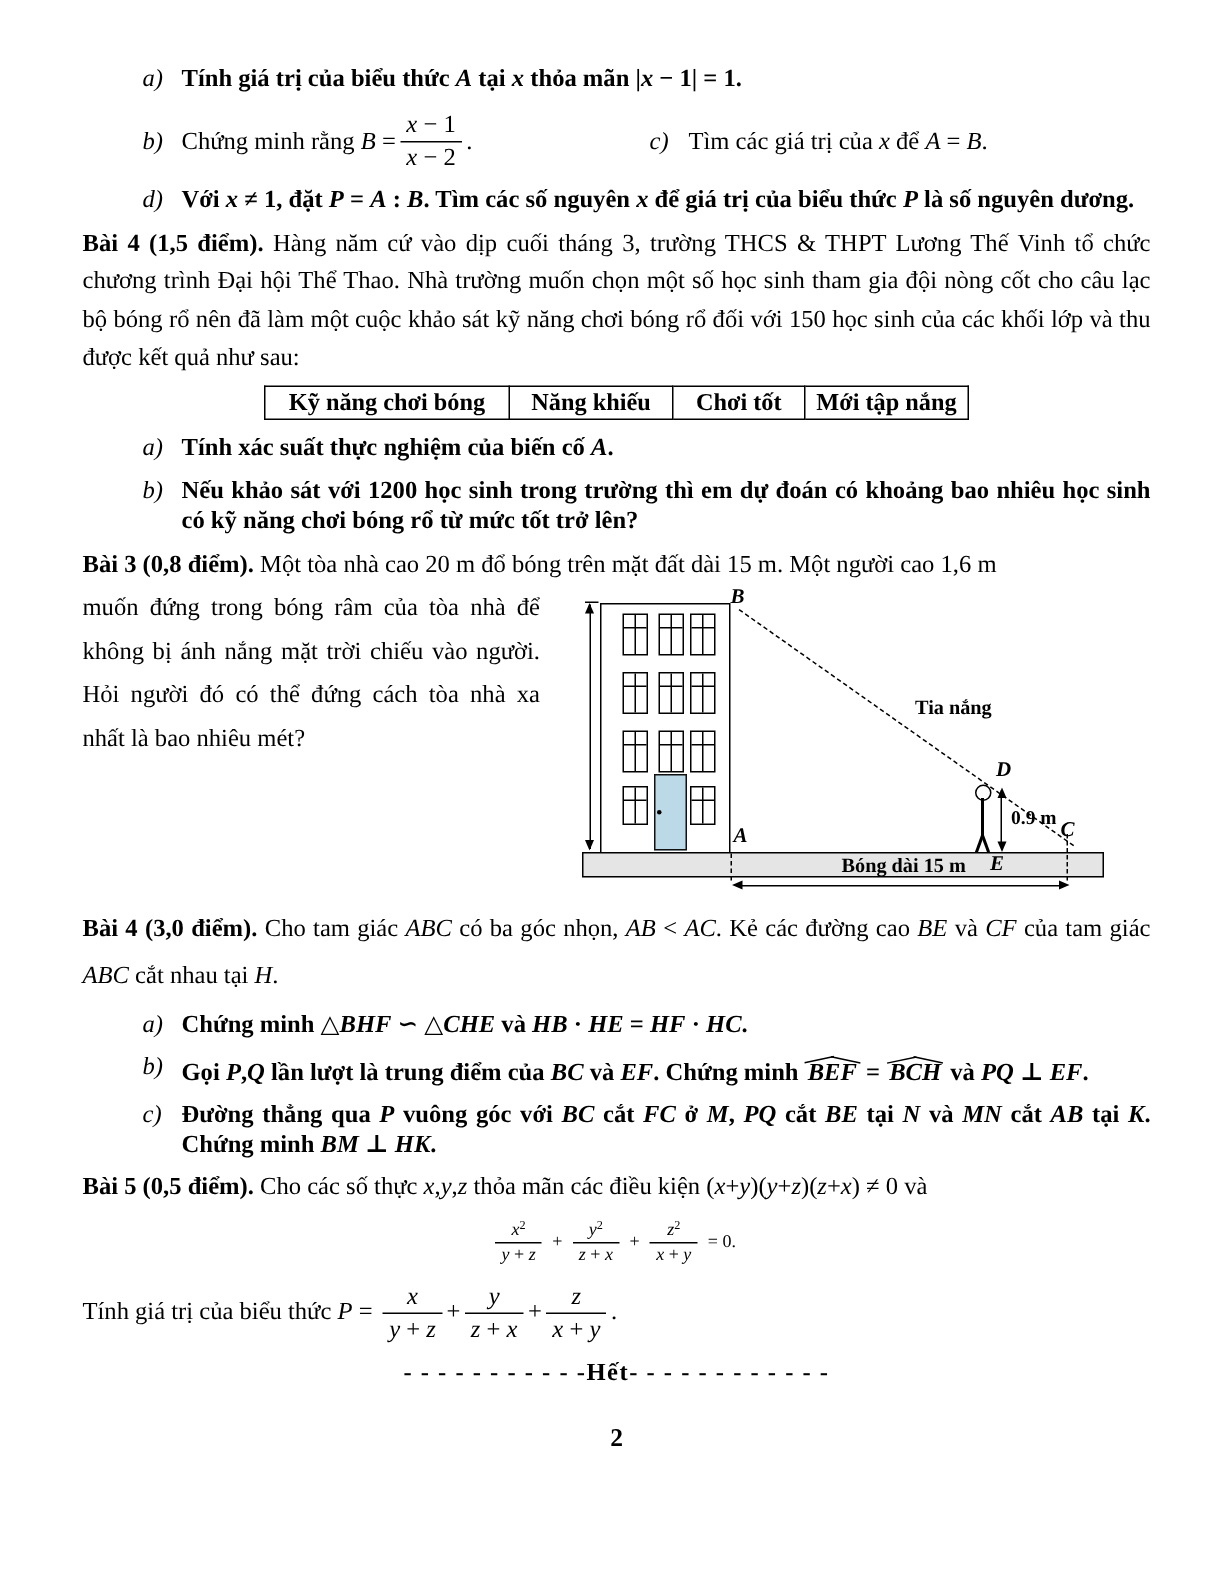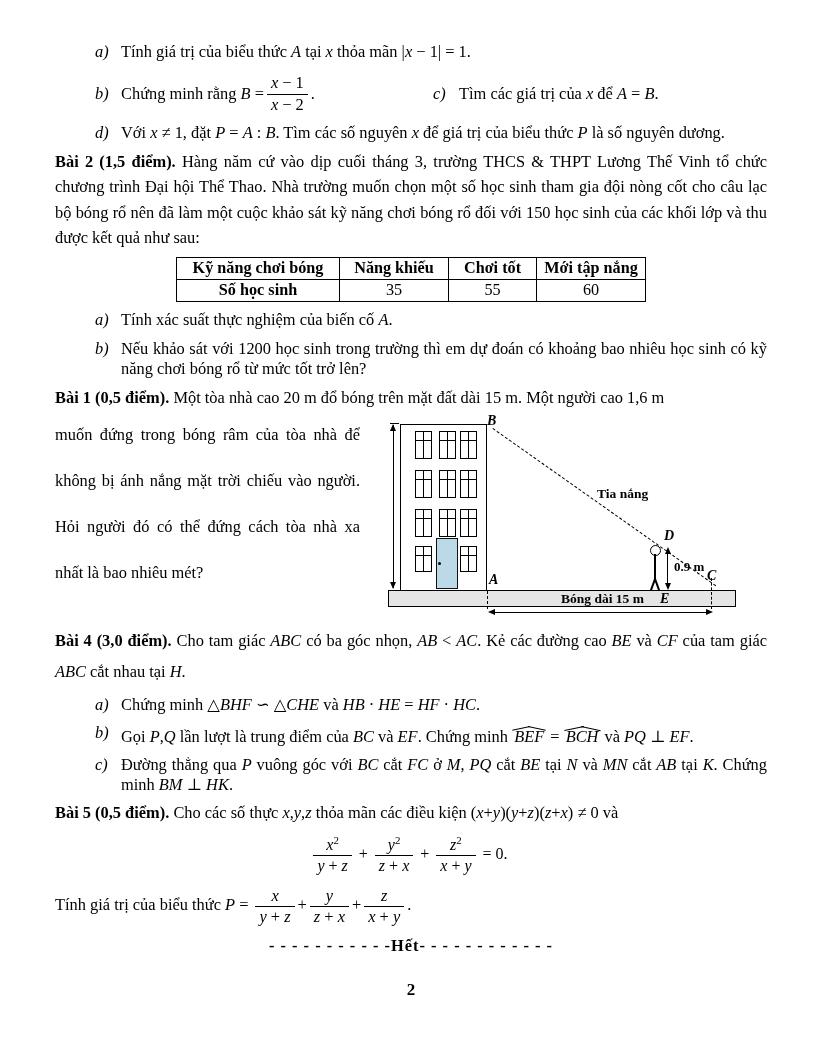"Tính giá trị của biểu thức A" .item-body { font-weight: none -> bold }
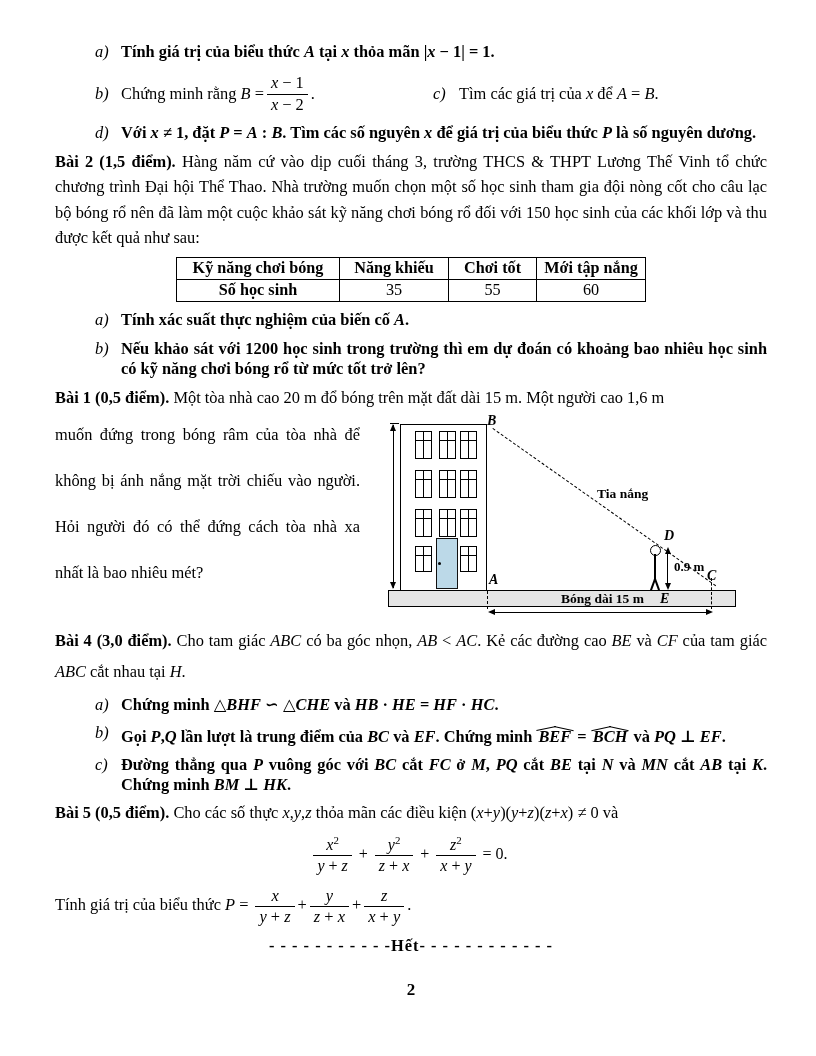"Bài 2 (1,5 điểm)." span.bold { text: 2 -> 4 }
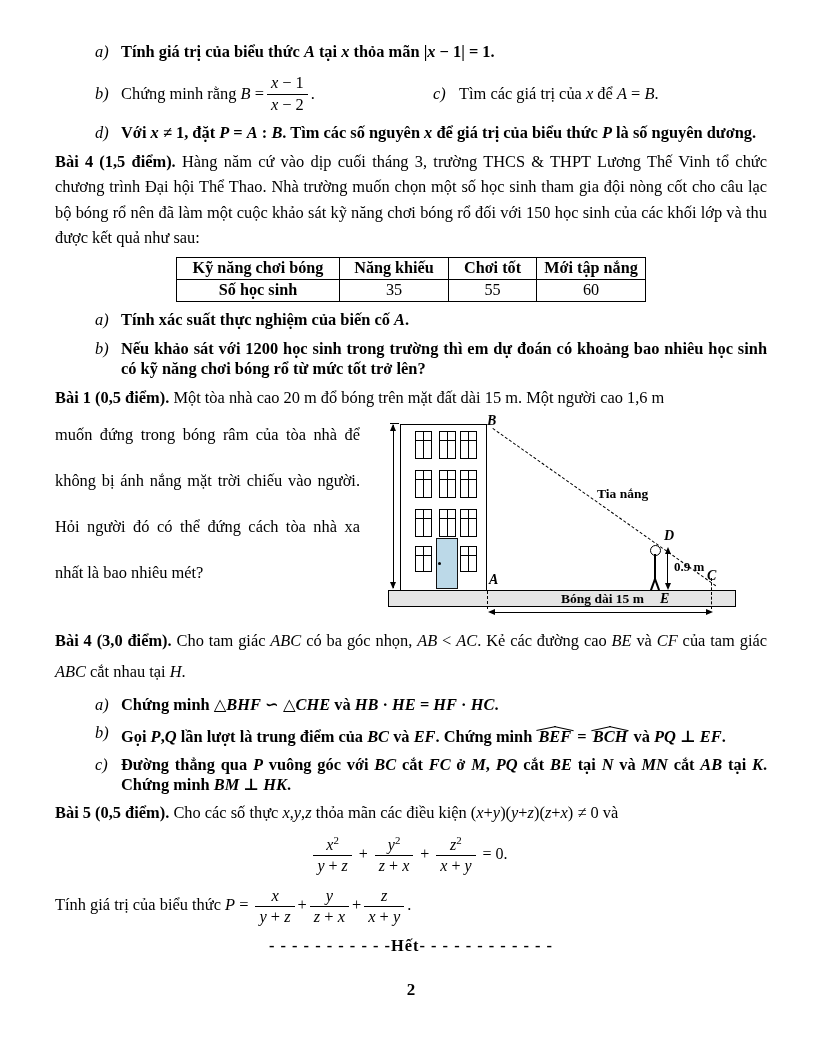"Số học sinh" tr { html: <tr> <td>Số học sinh</td> <td>35</td> <td>55</td> <td>60</td> </tr> -> none }
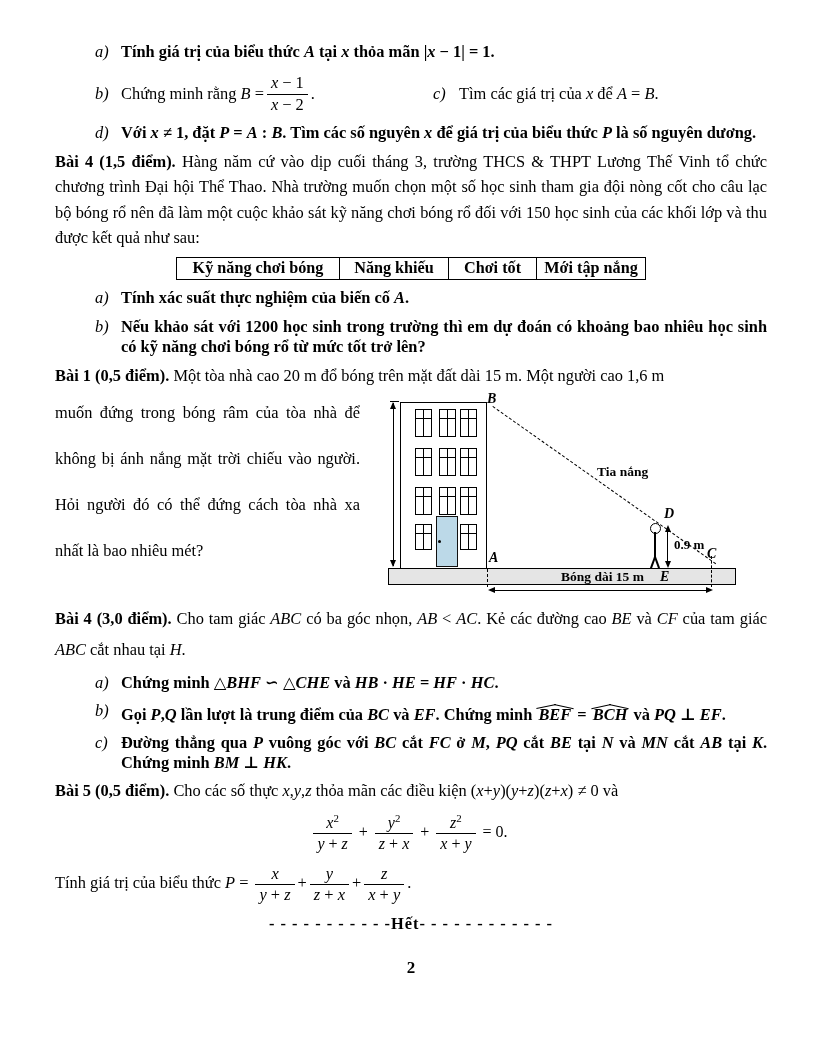"Bài 1 (0,5 điểm)." span.bold { text: 1 (0,5 -> 3 (0,8 }
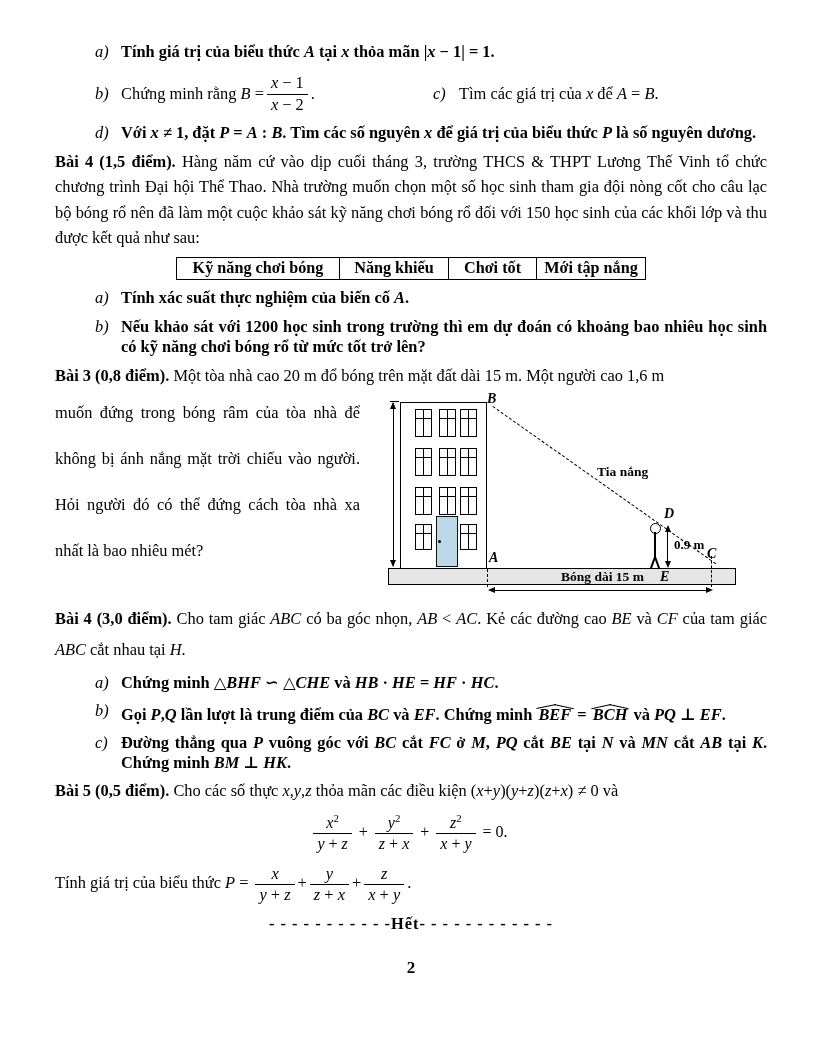"muốn đứng trong bóng râm" .bai3-text { line-height: 46px -> 29px }
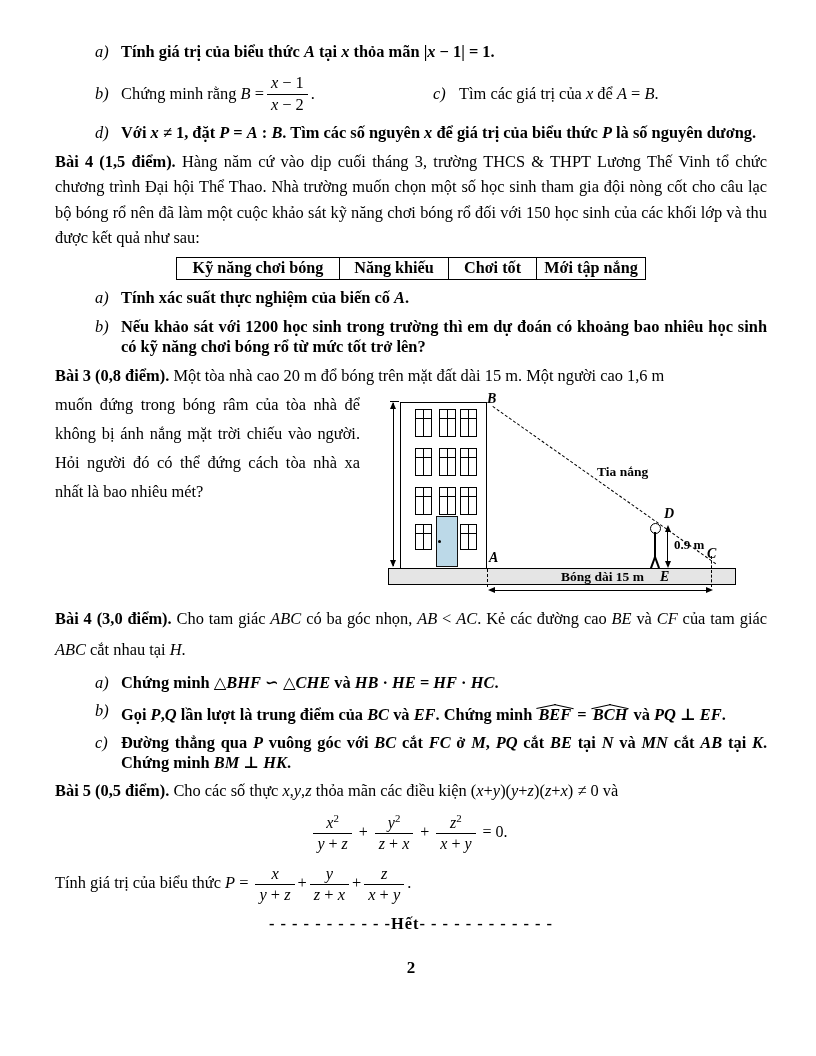"Tia nắng" div.abs { left: 237px -> 250px }
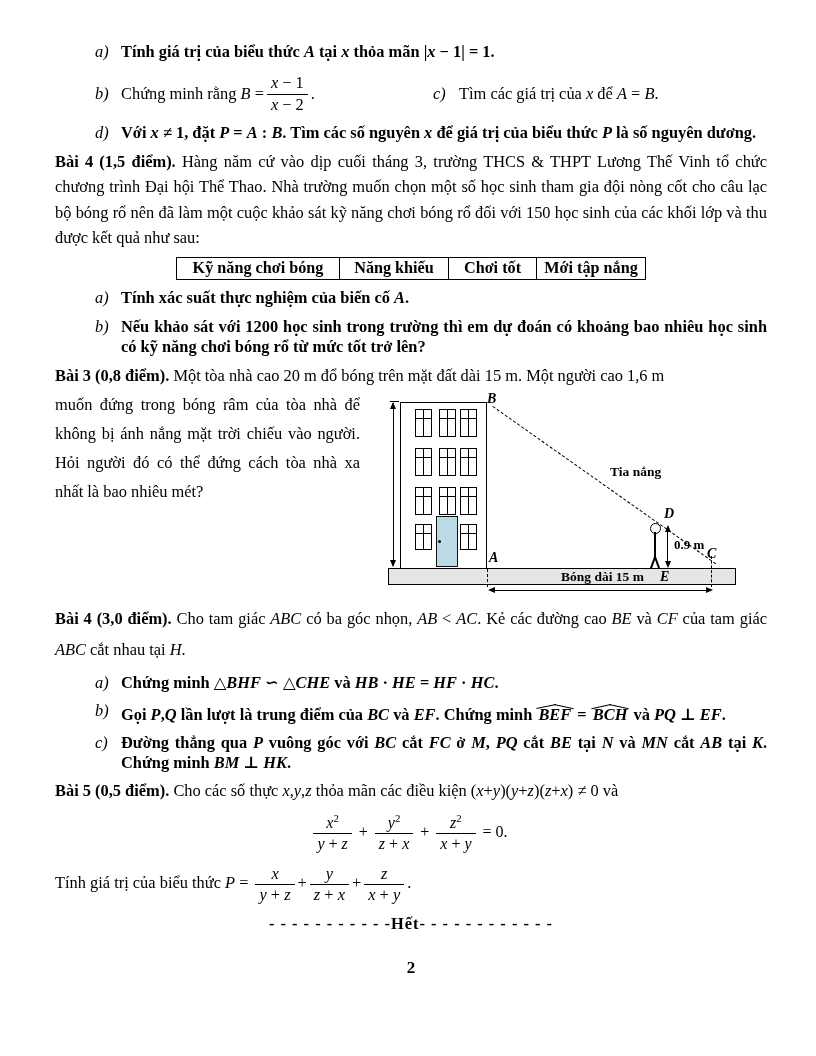"x2" .eq { font-size: 16px -> 12px }
